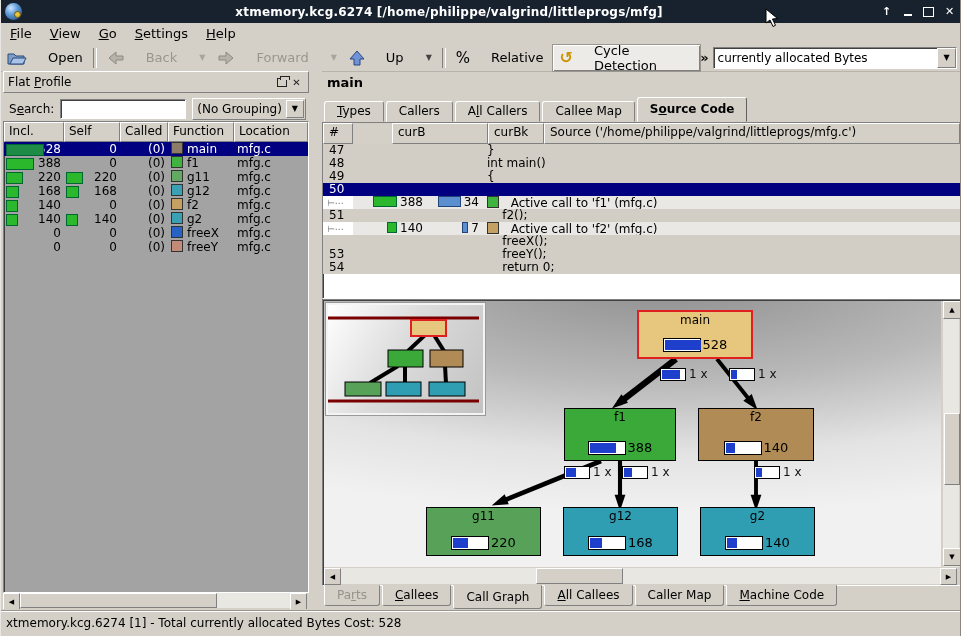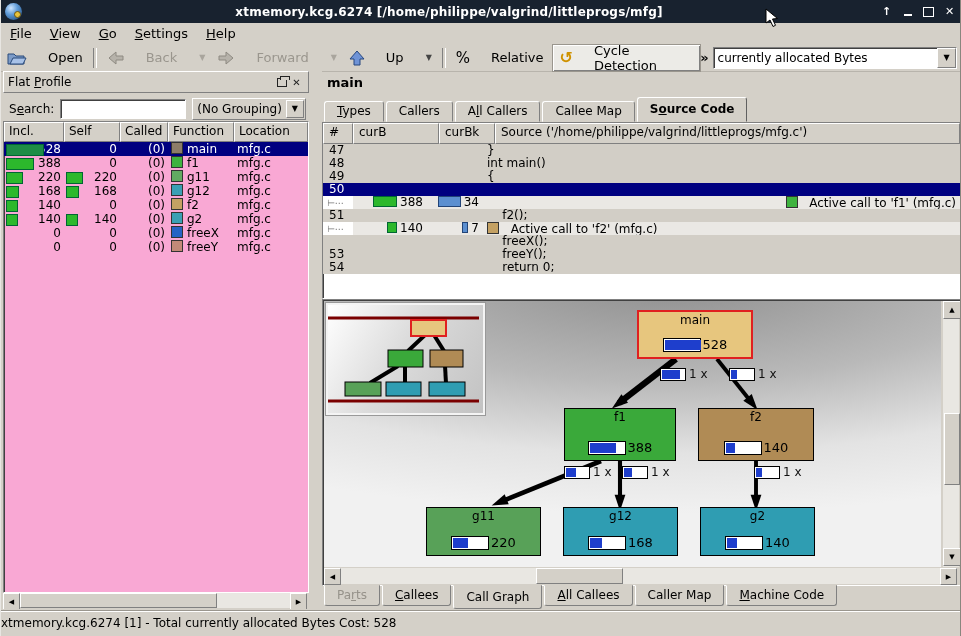"Incl." .listpanel { background: #f9a8d4 -> #a3a3a3 }
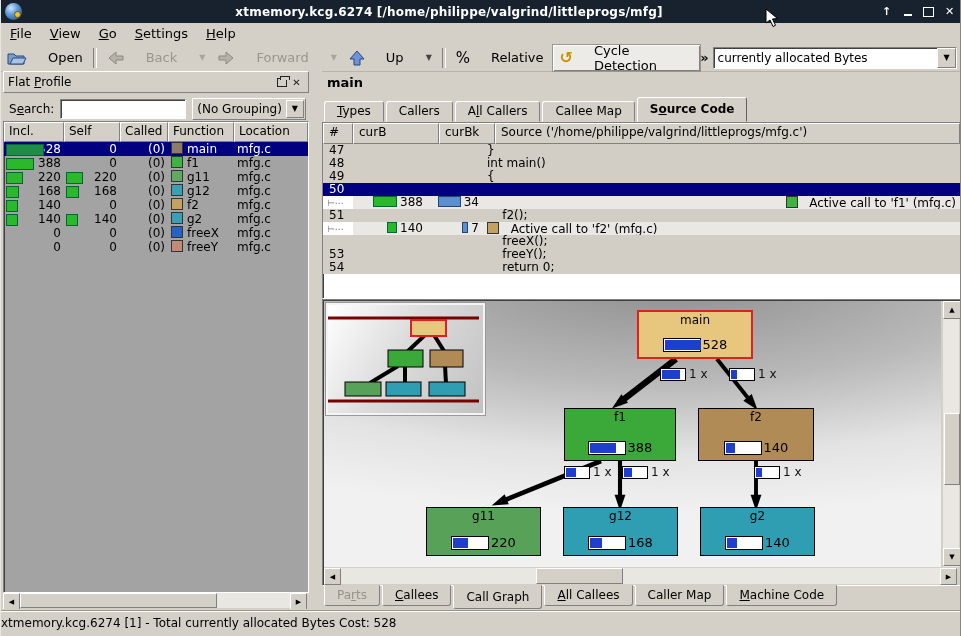"curB" span.hcell { margin-left: none -> 39px; width: 86px -> 96px }
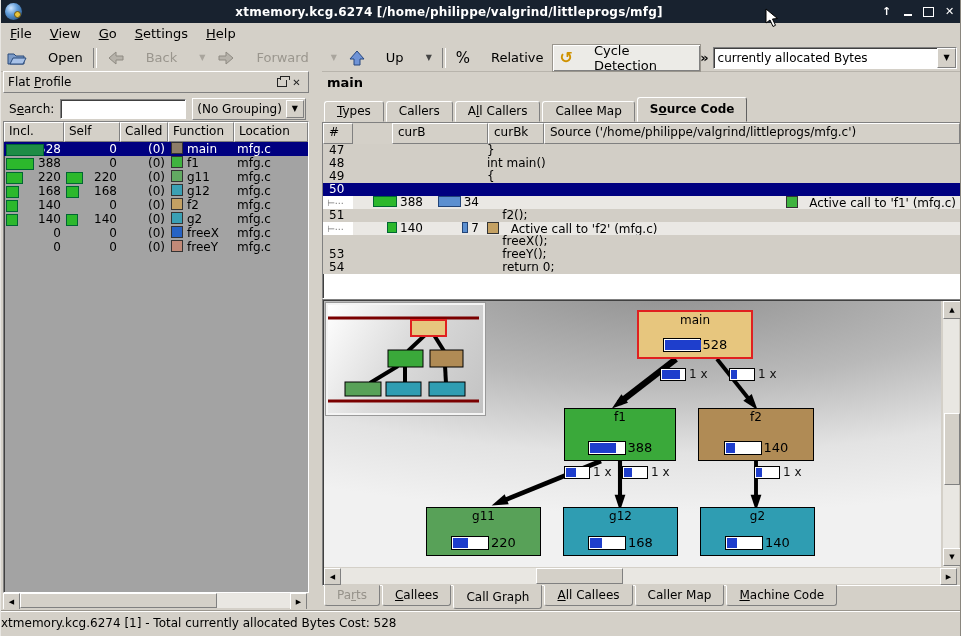"Active call to 'f1' (mfg.c)" span.scell { text-align: right -> none }
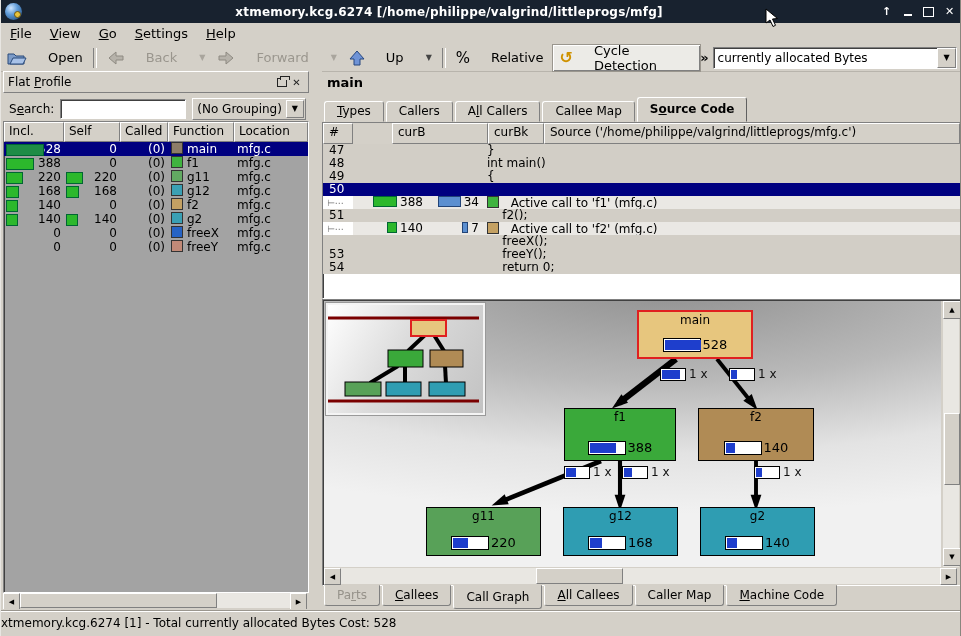"xtmemory.kcg.6274 [1] - Total currently" .statusbar { padding-left: none -> 5px }
